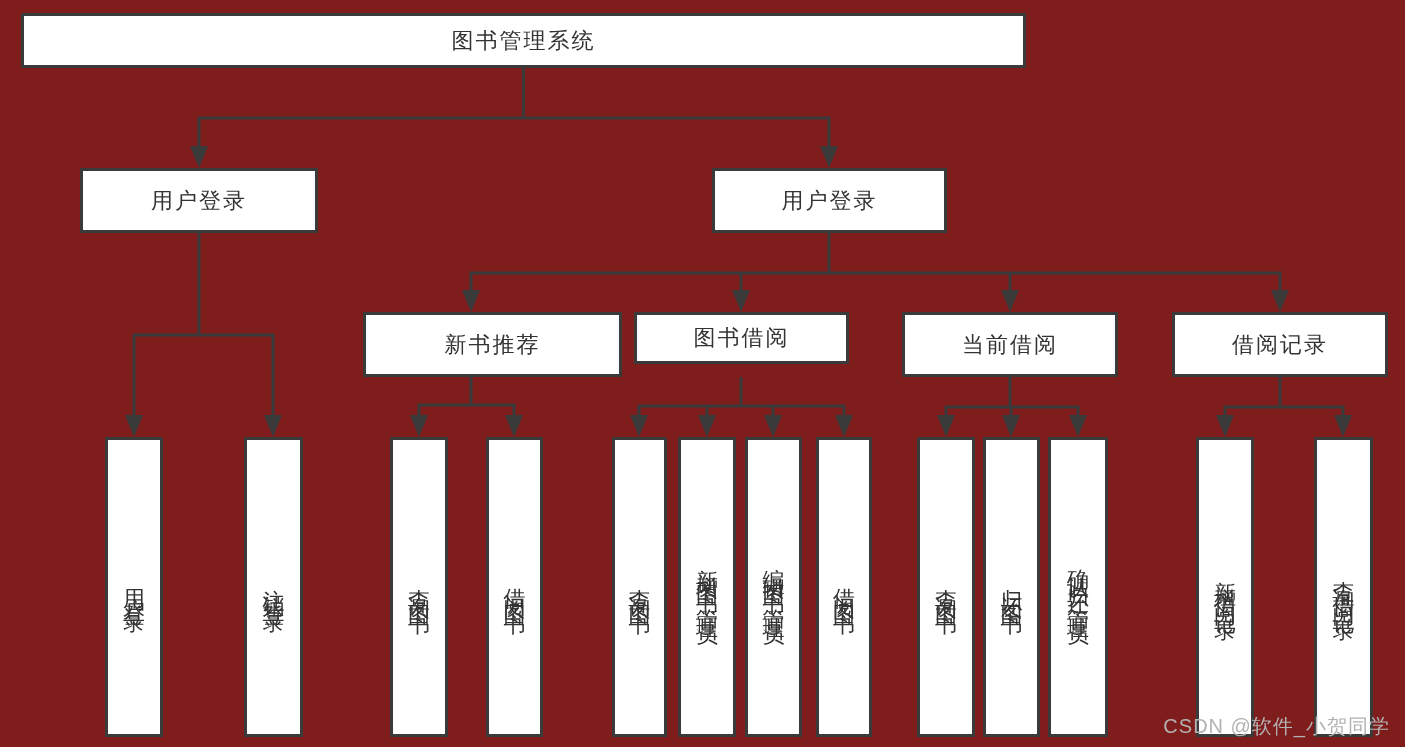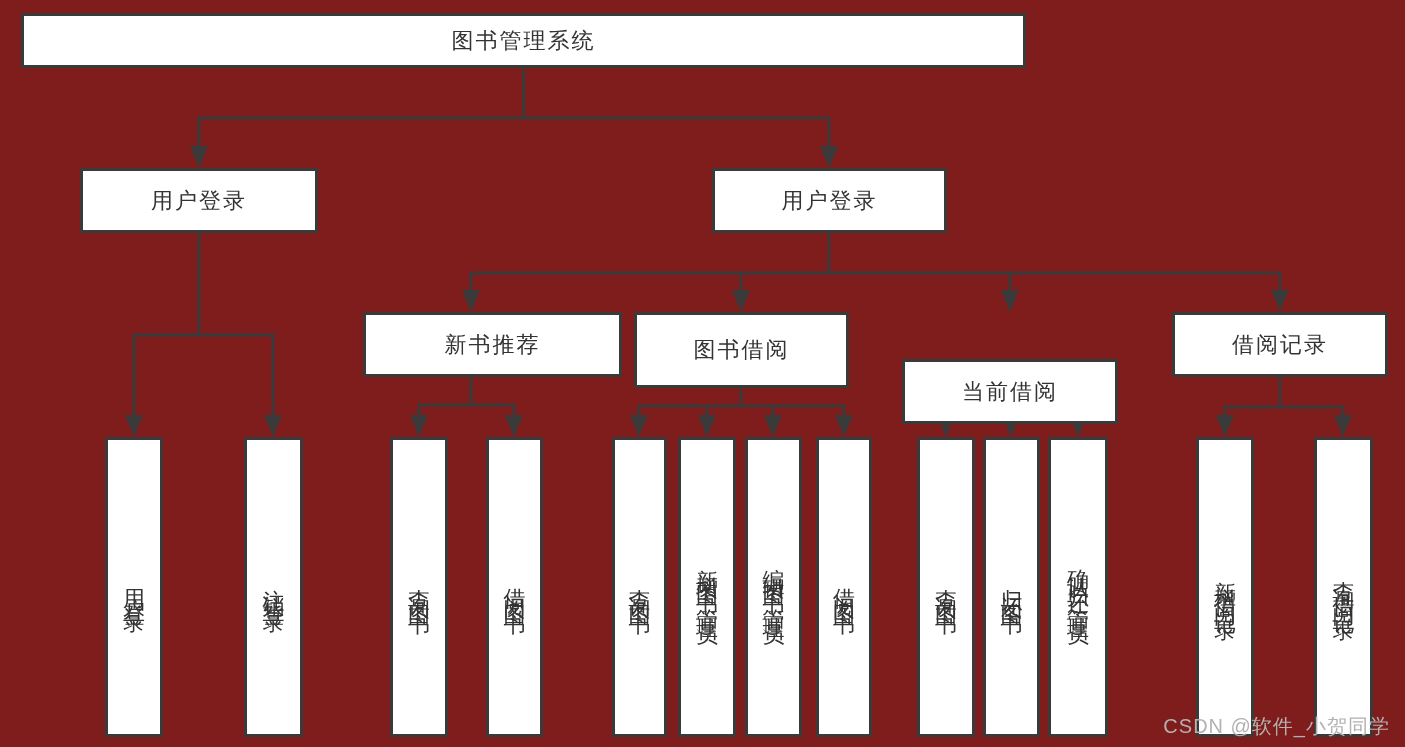"图书借阅" .b-l3-2 { height: 76px -> 52px }
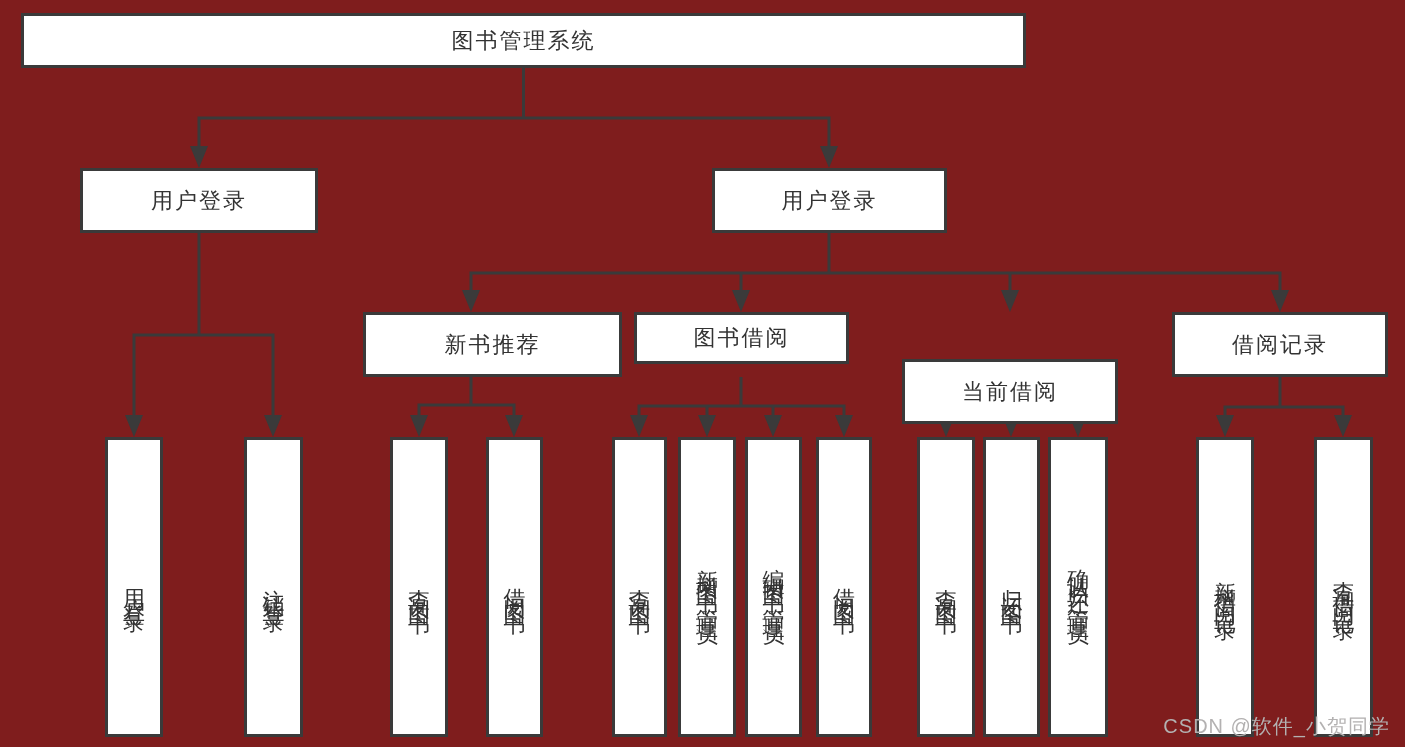"当前借阅" .b-l3-3 { margin-top: 47px -> none }
